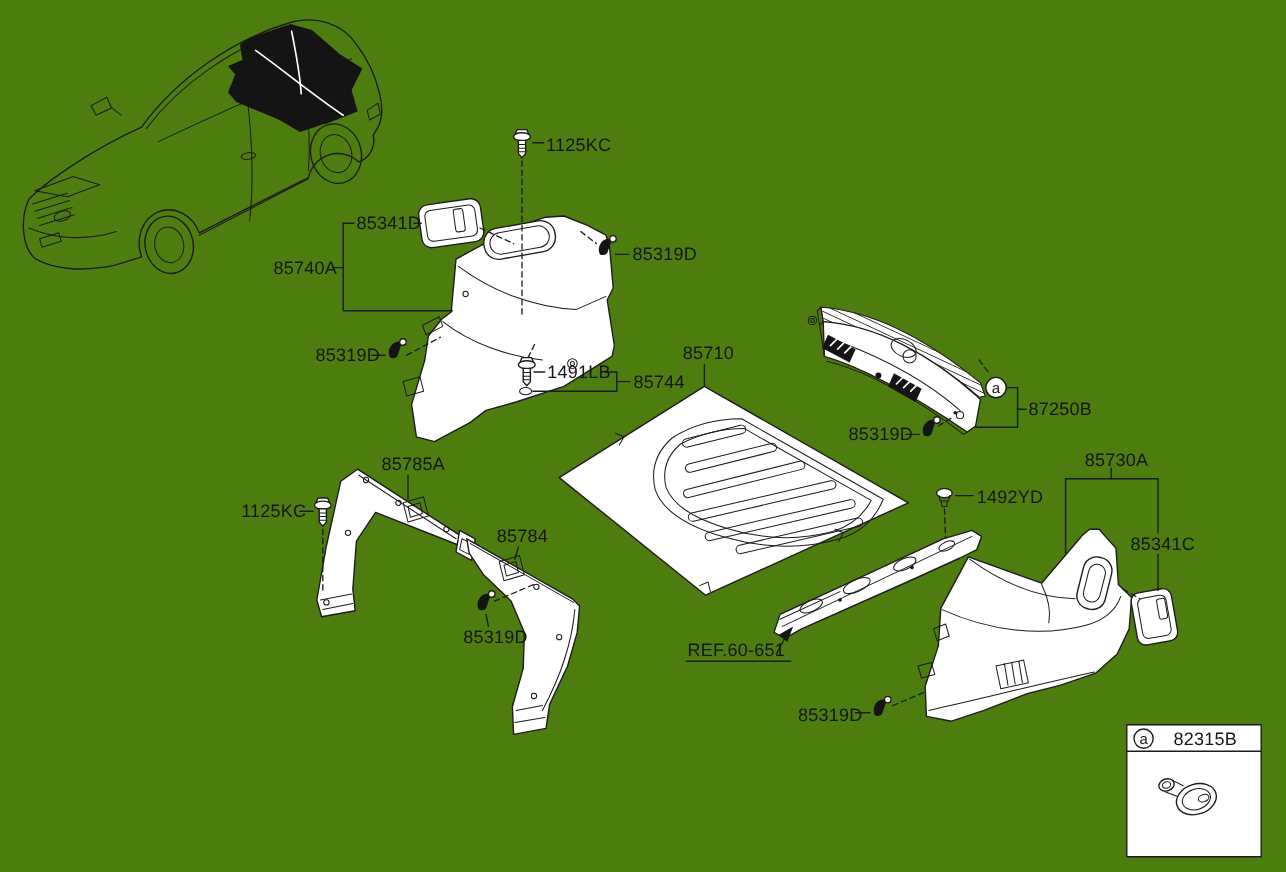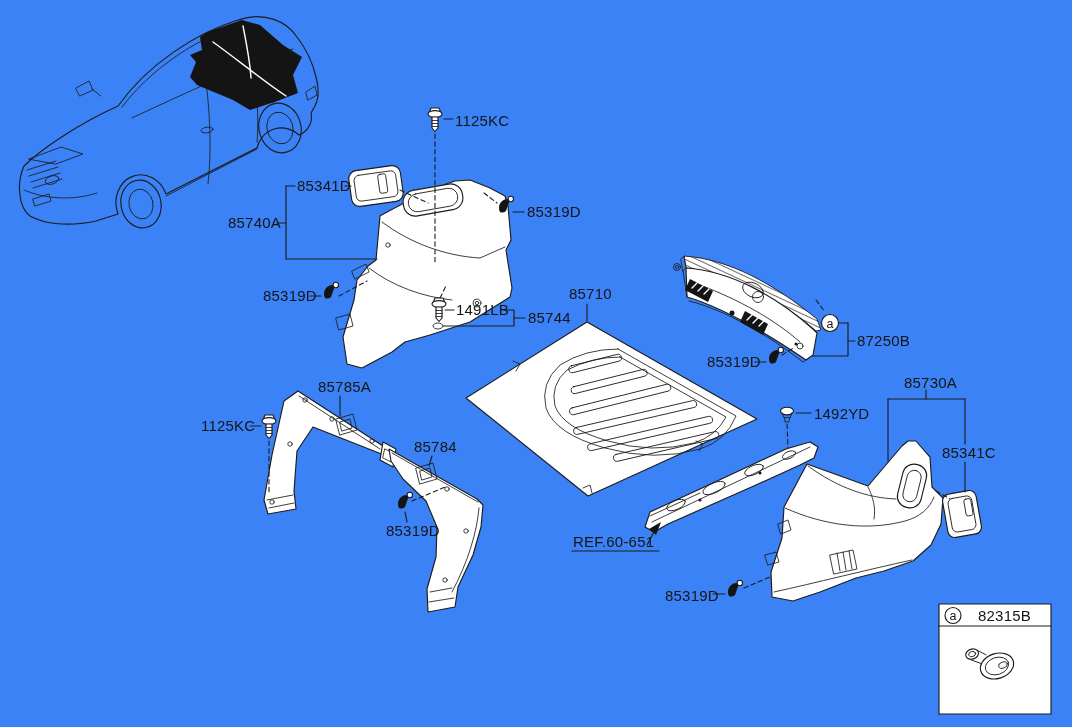"1125KC" .stage { background: #3b82f6 -> #4d7c0f }
